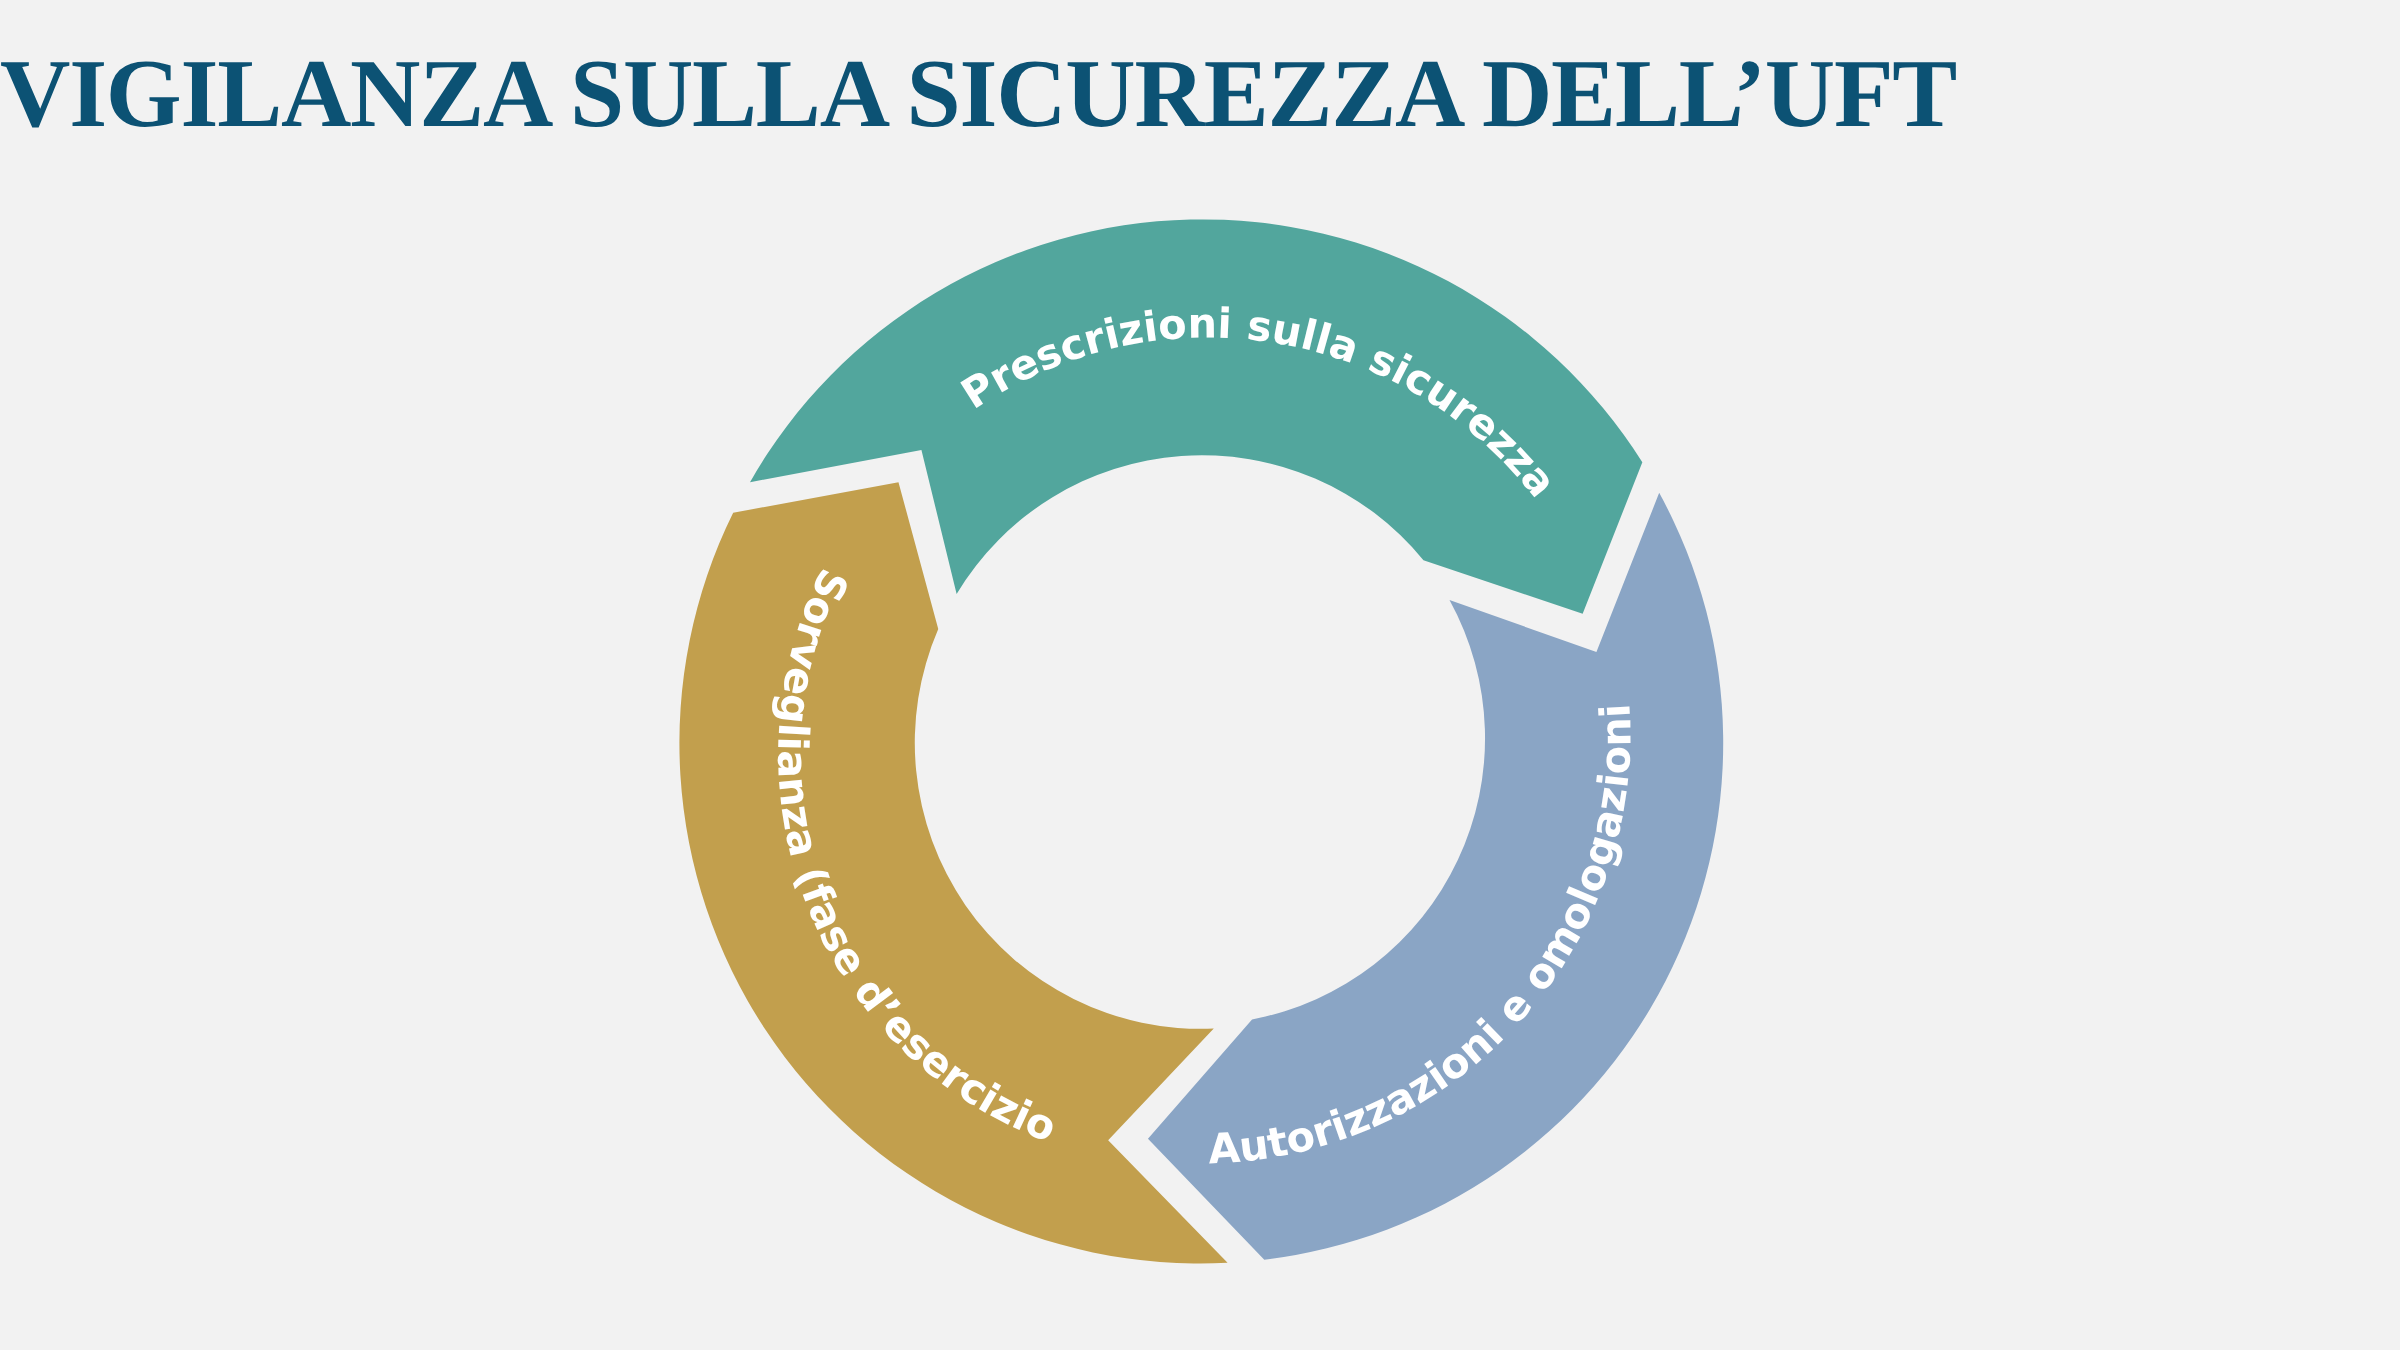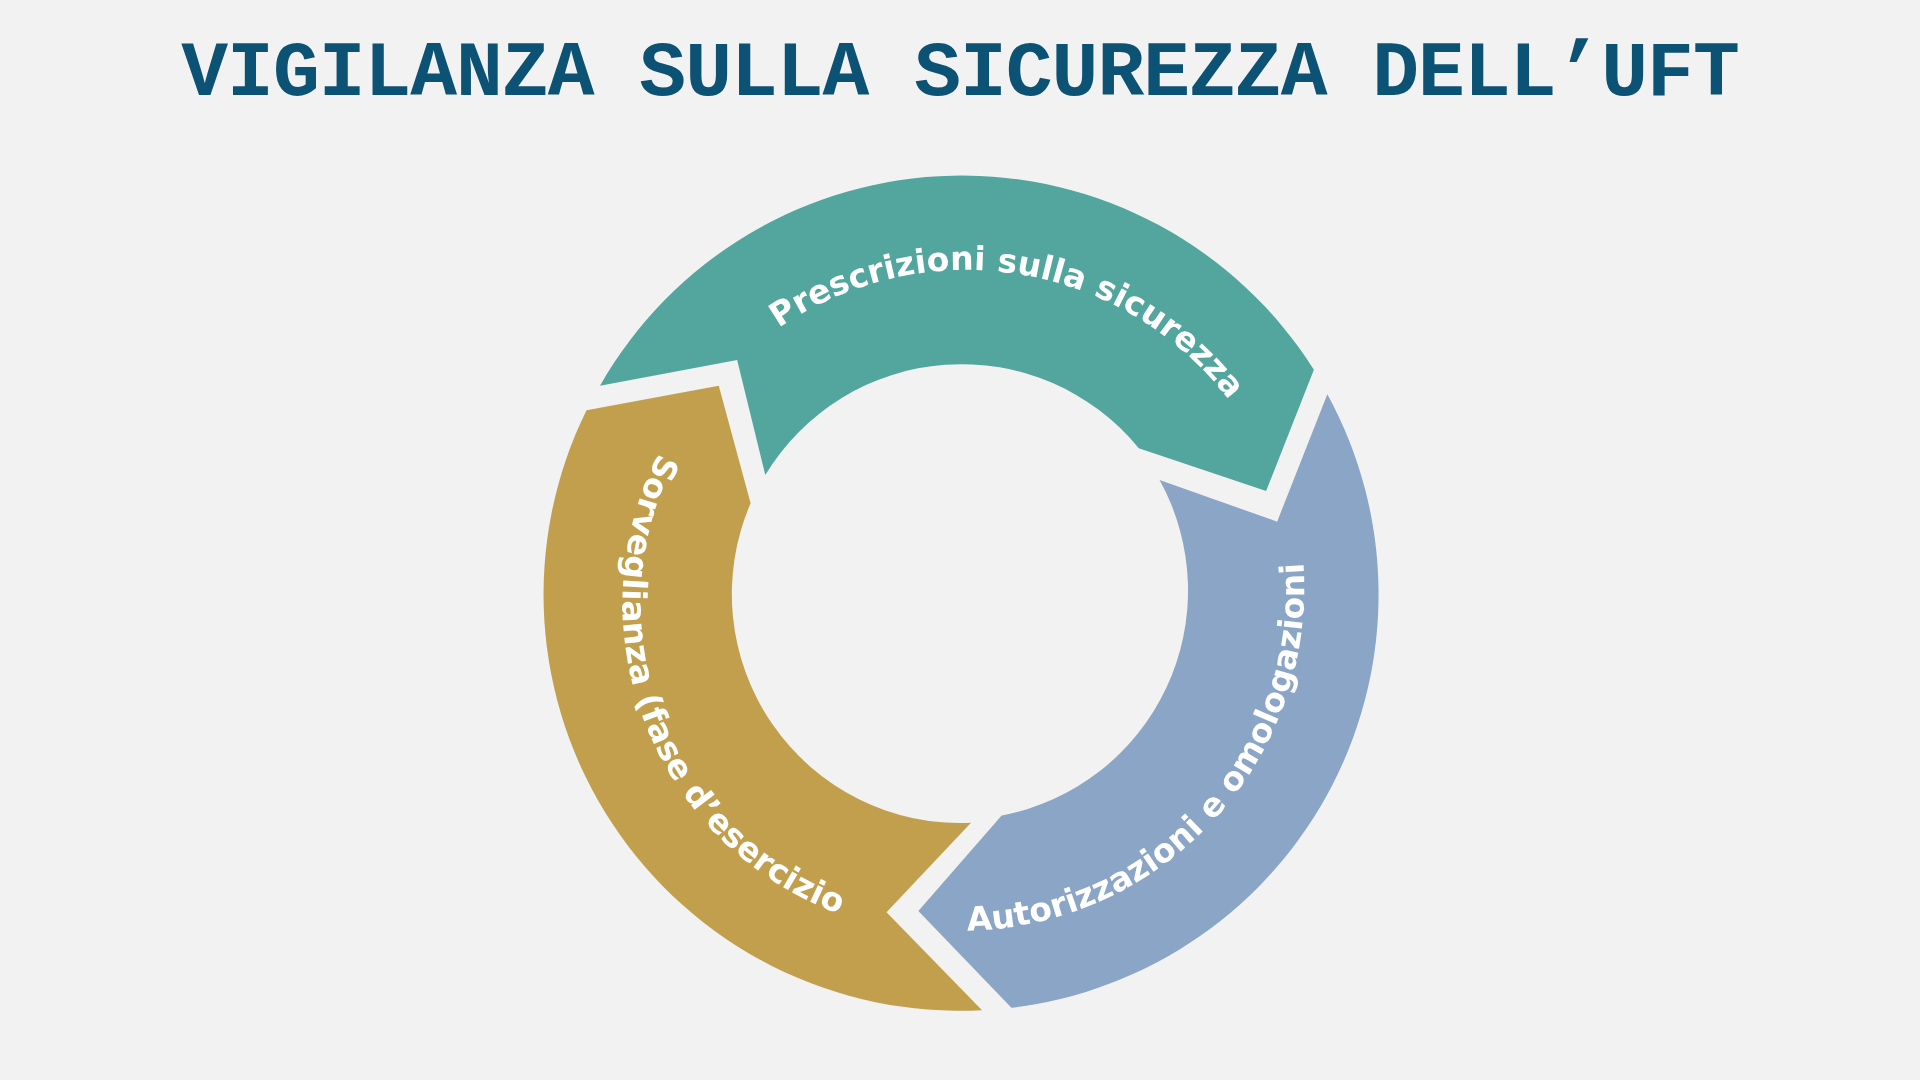"VIGILANZA SULLA SICUREZZA DELL’UFT" .title { font-family: Liberation Mono, monospace -> Liberation Serif, serif; text-align: center -> left }
